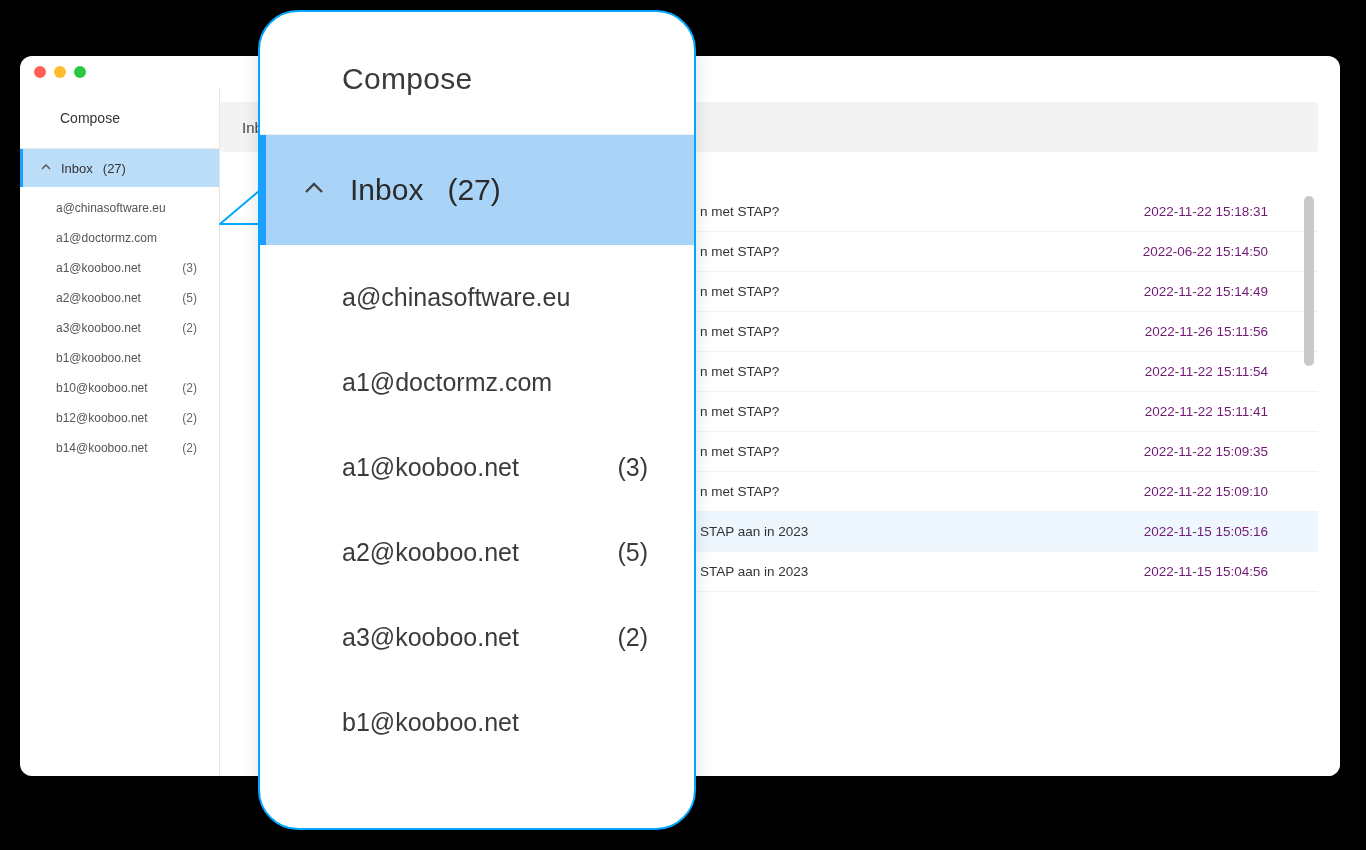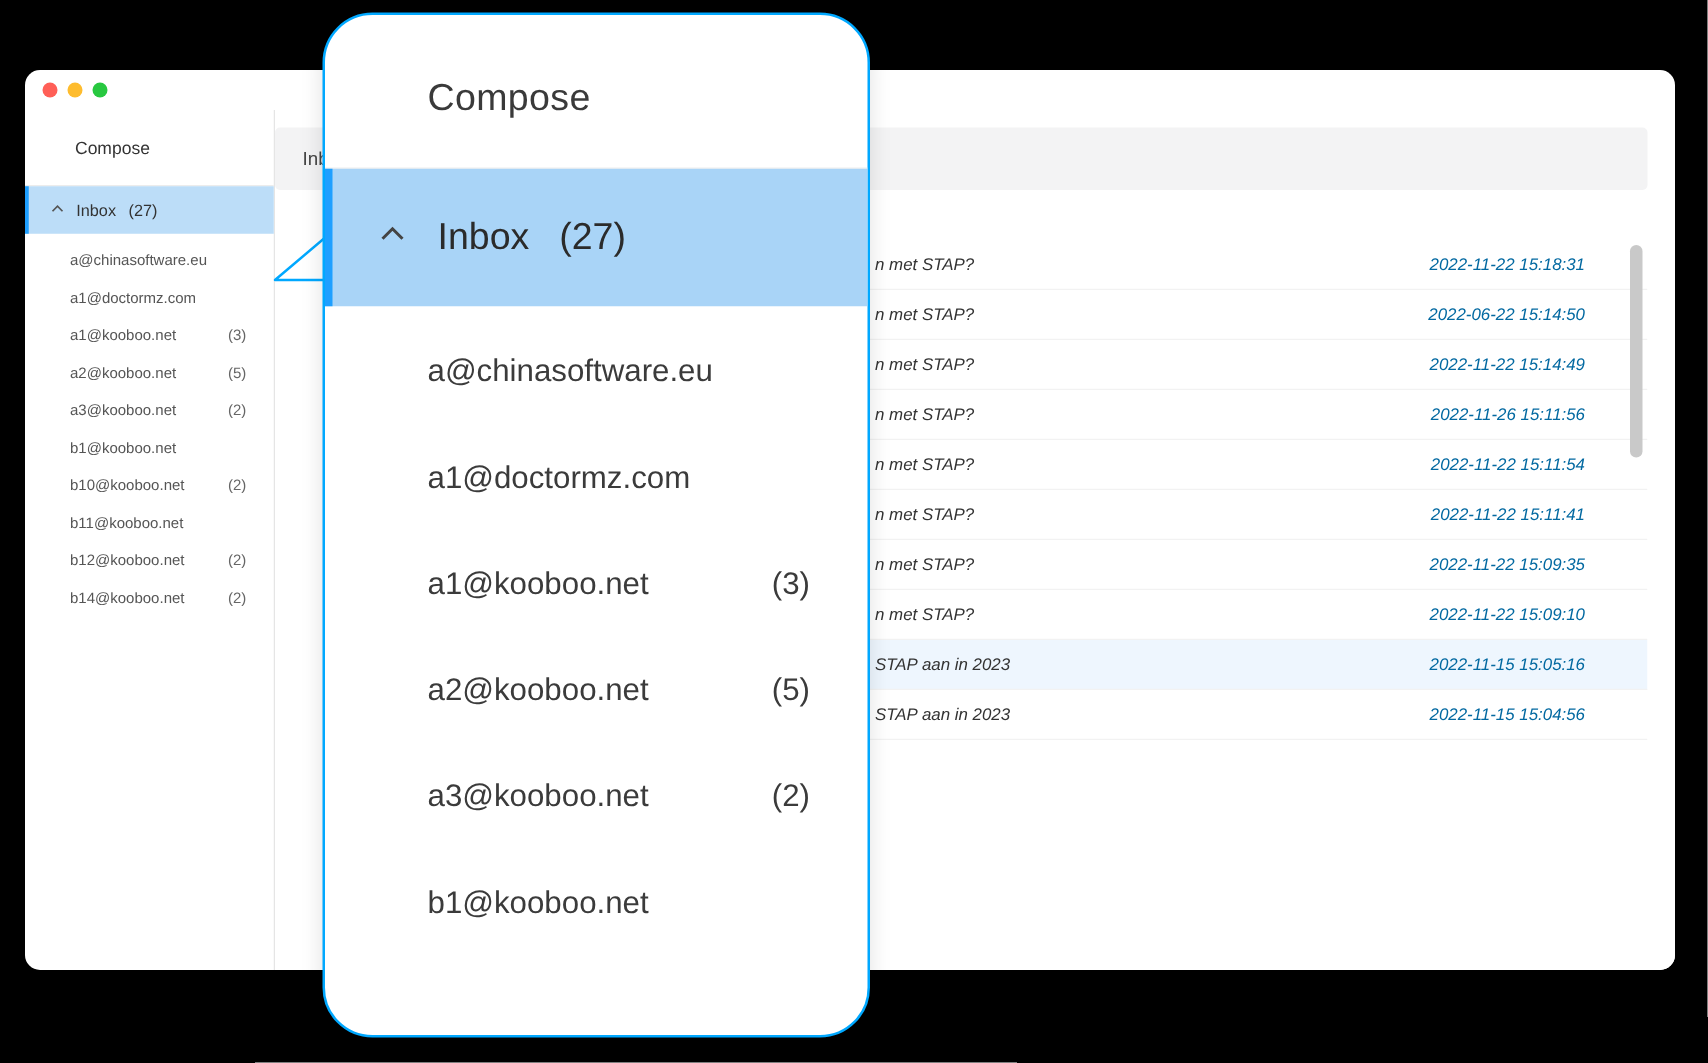"n met STAP?" .msg-rows { font-style: italic -> none }
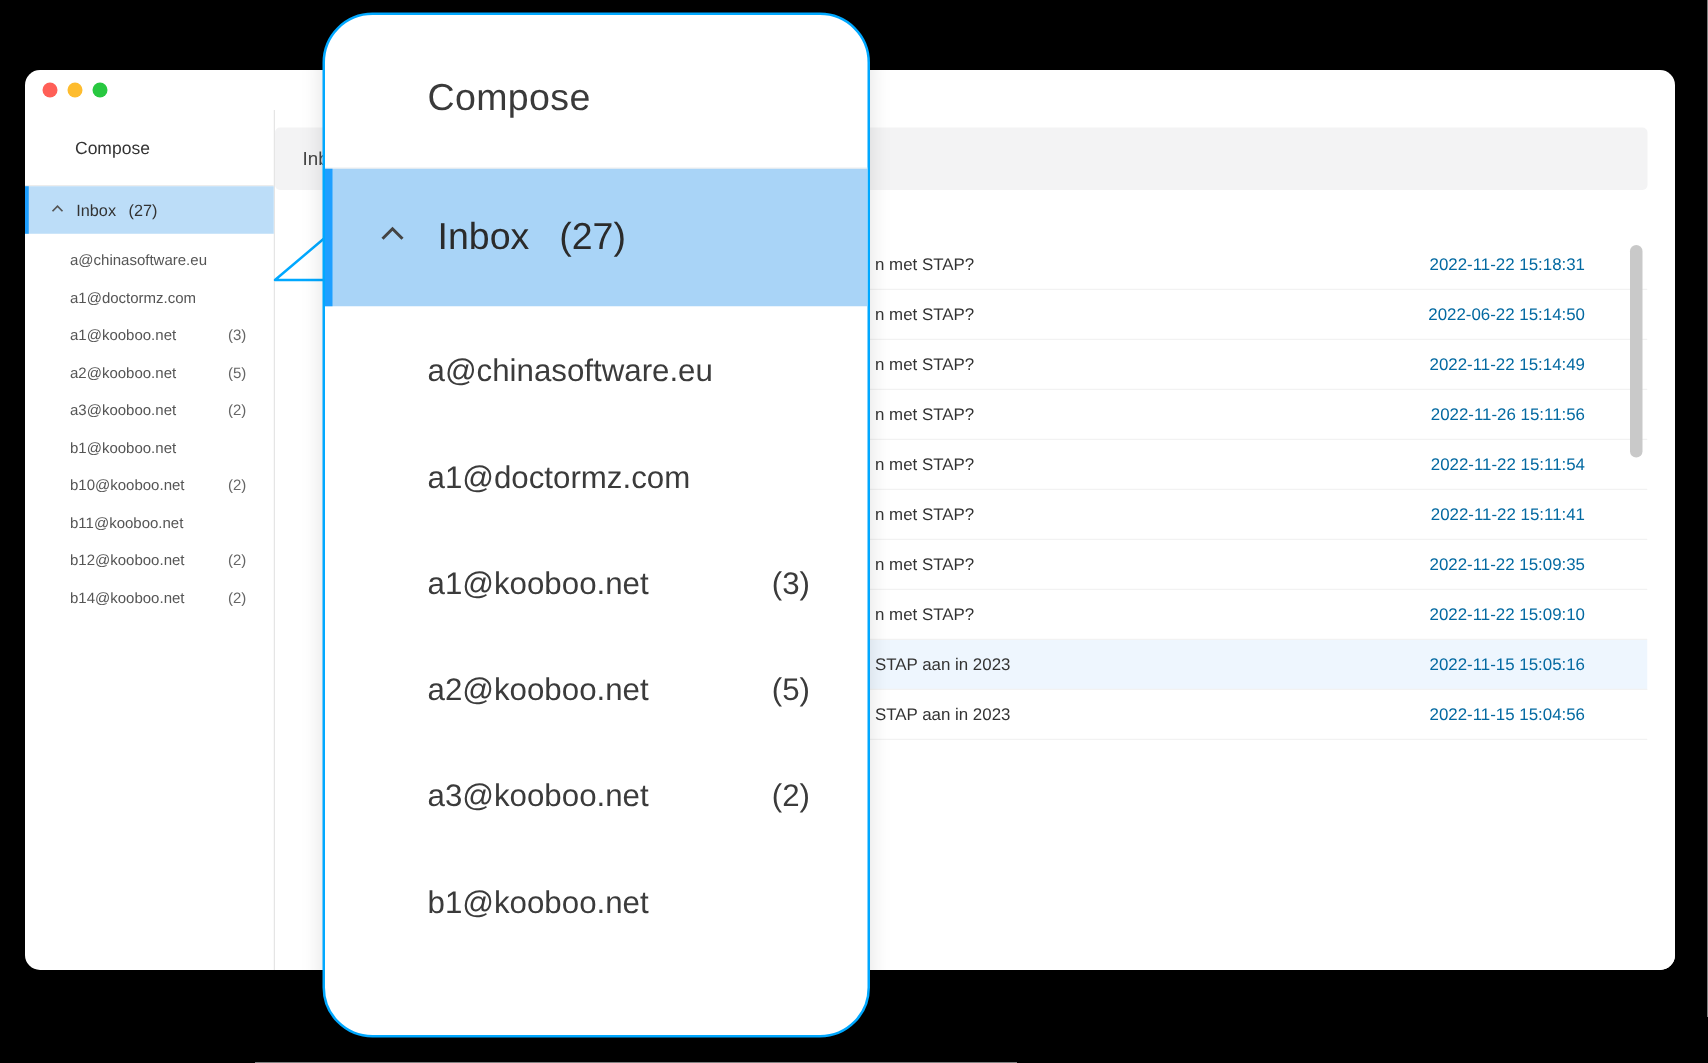"2022-11-22 15:18:31" .msg-row .date { color: #0369a1 -> #701a75 }
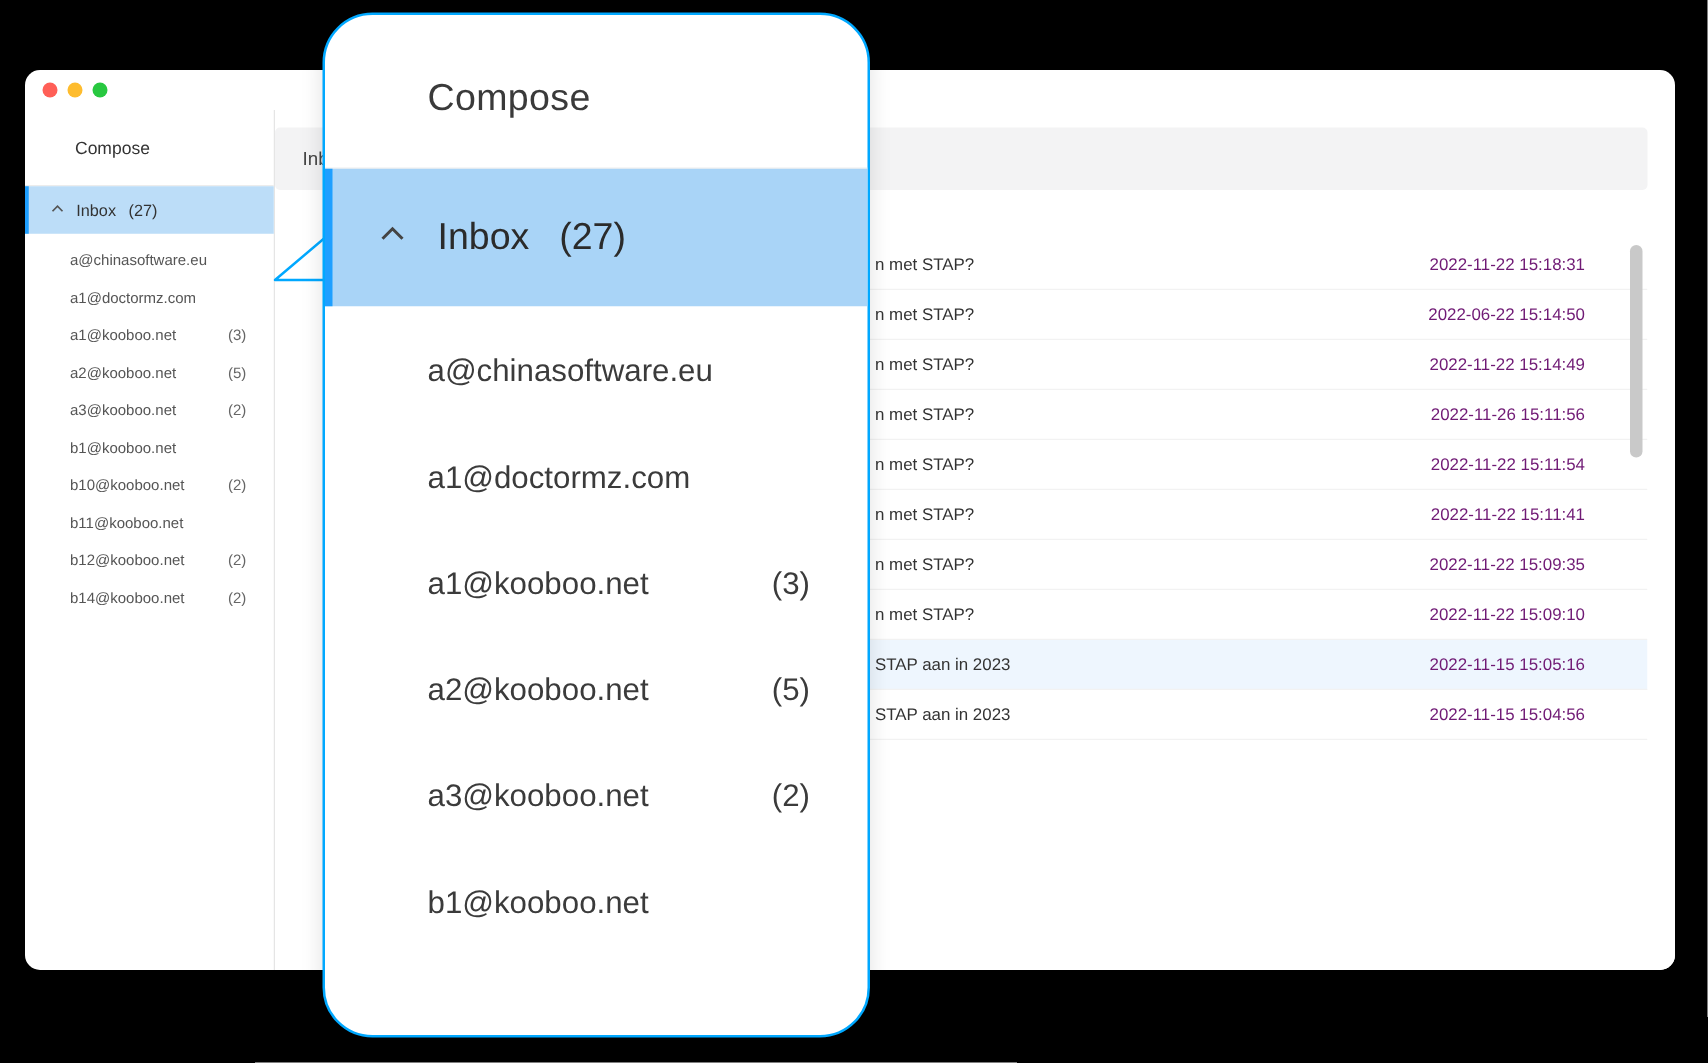"b11@kooboo.net" div.sb-item { html: <div> <span>b11@kooboo.net</span> <span></span> </div> -> none }
